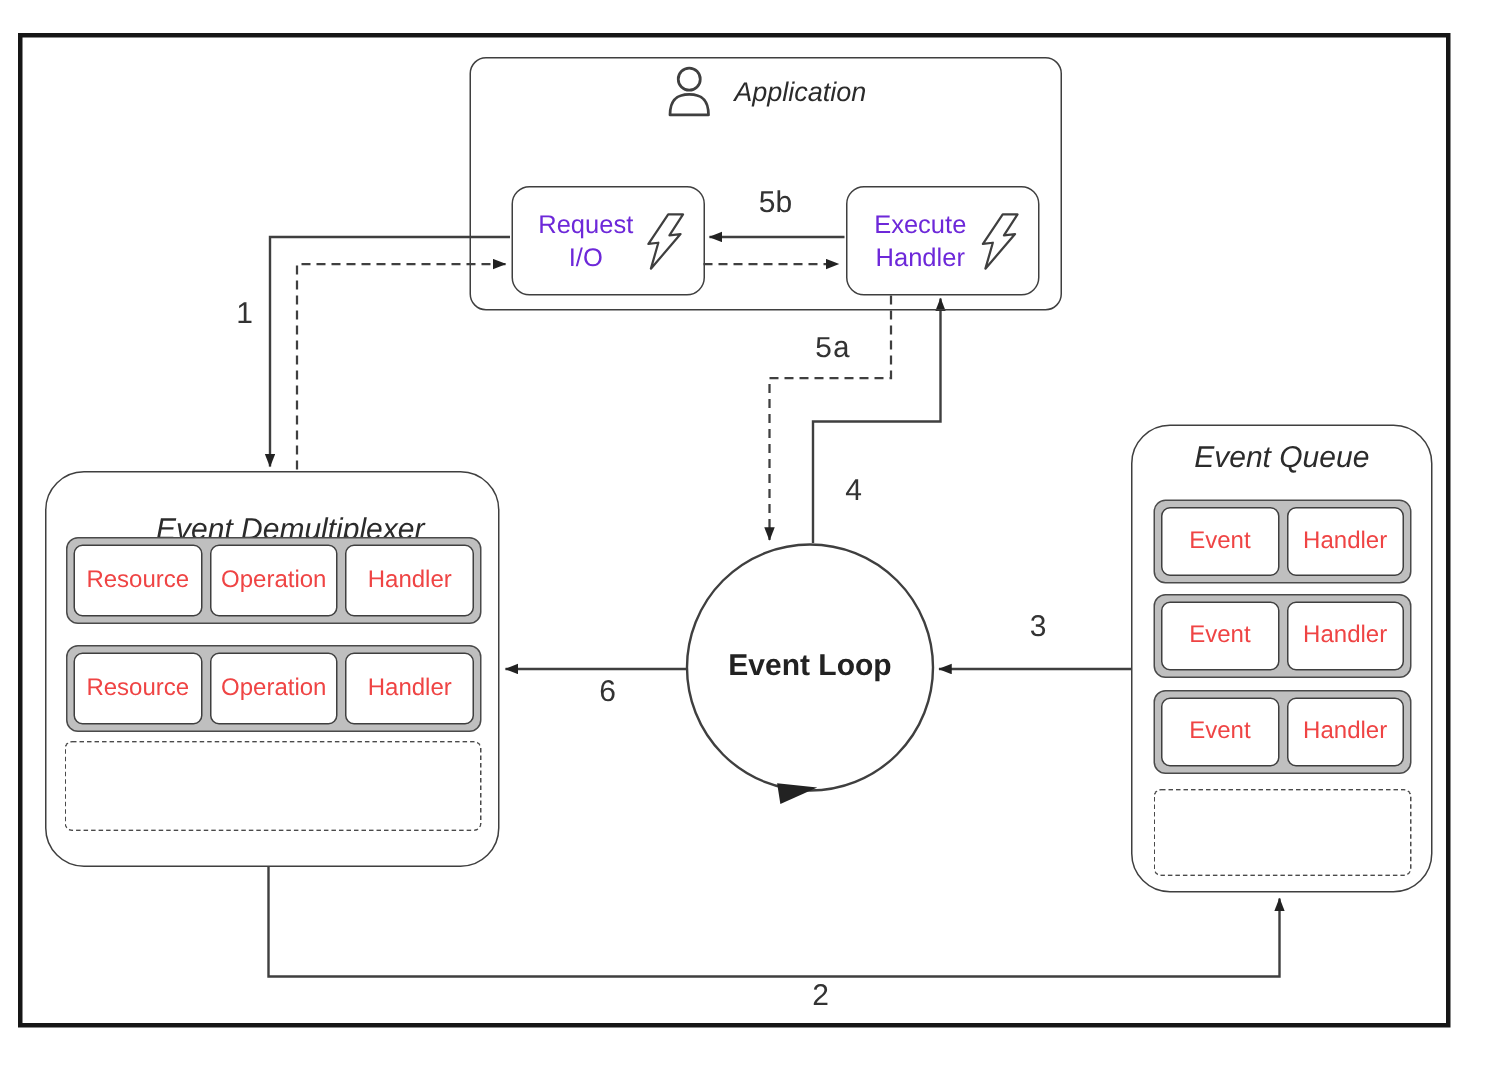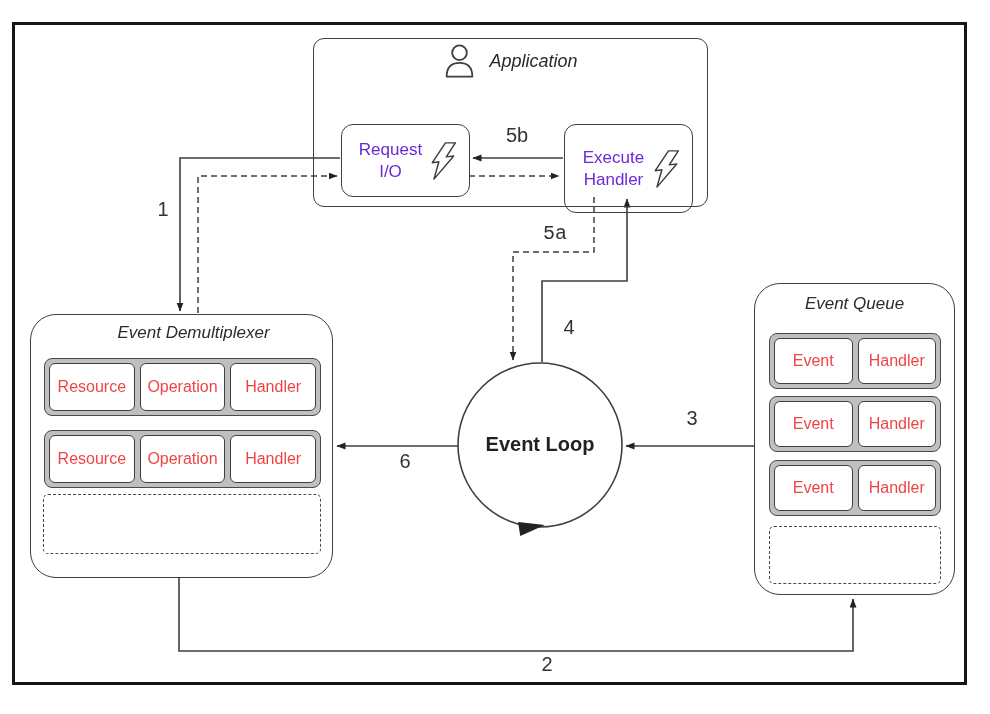"Execute Handler" div.abs { height: 89px -> 73px }
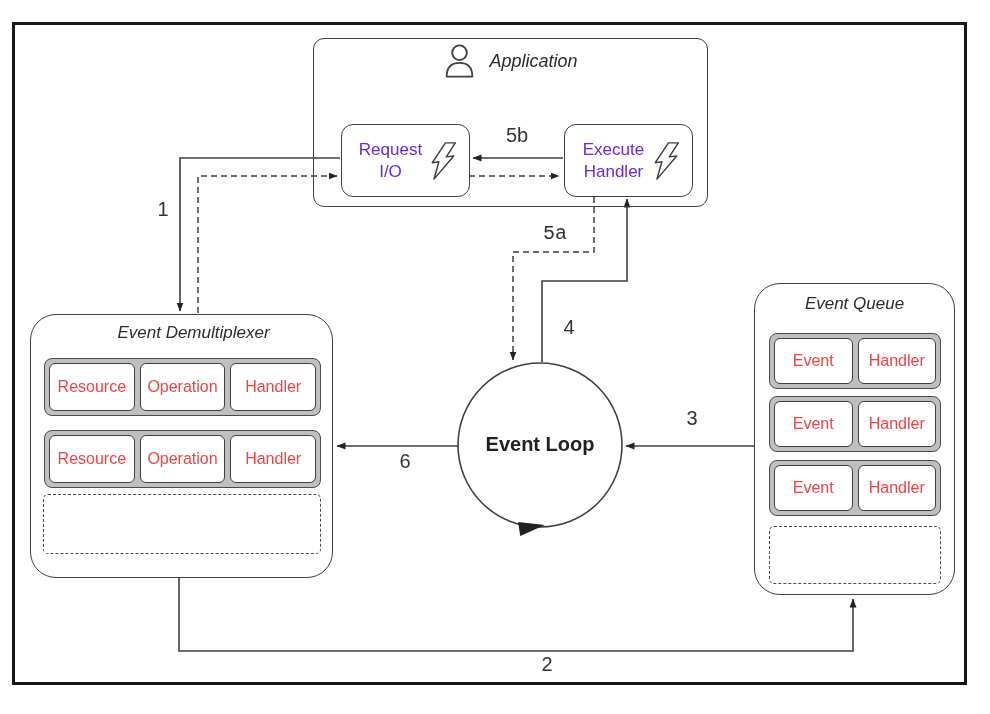"Event Queue" .boxtitle { font-size: 17px -> 20px }
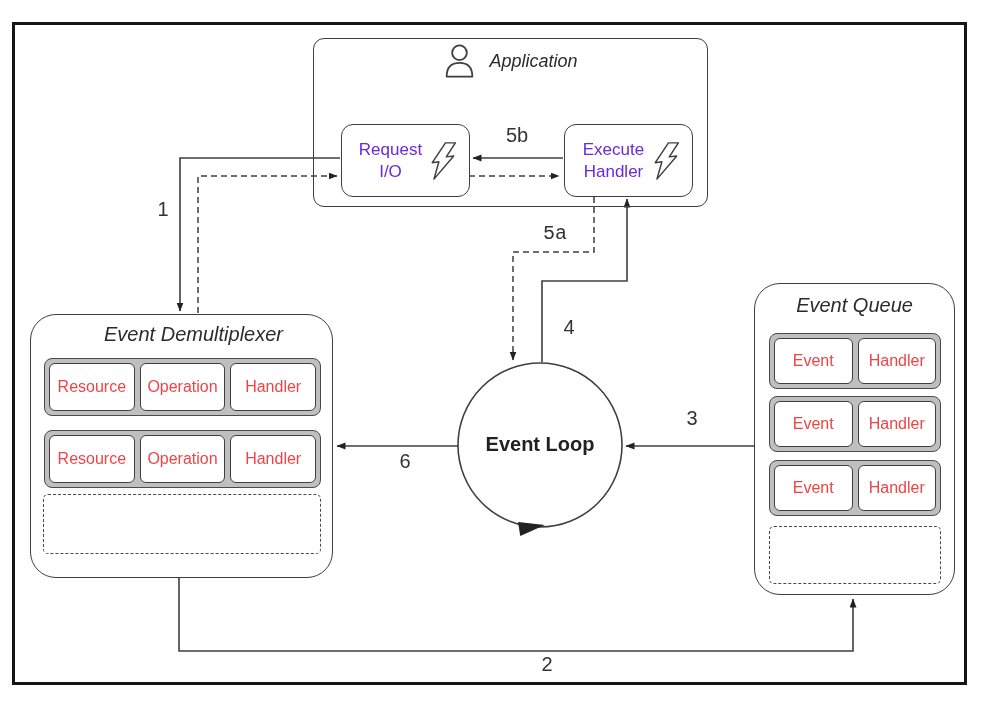"Event Demultiplexer" div.abs { top: 8px -> 27px }
